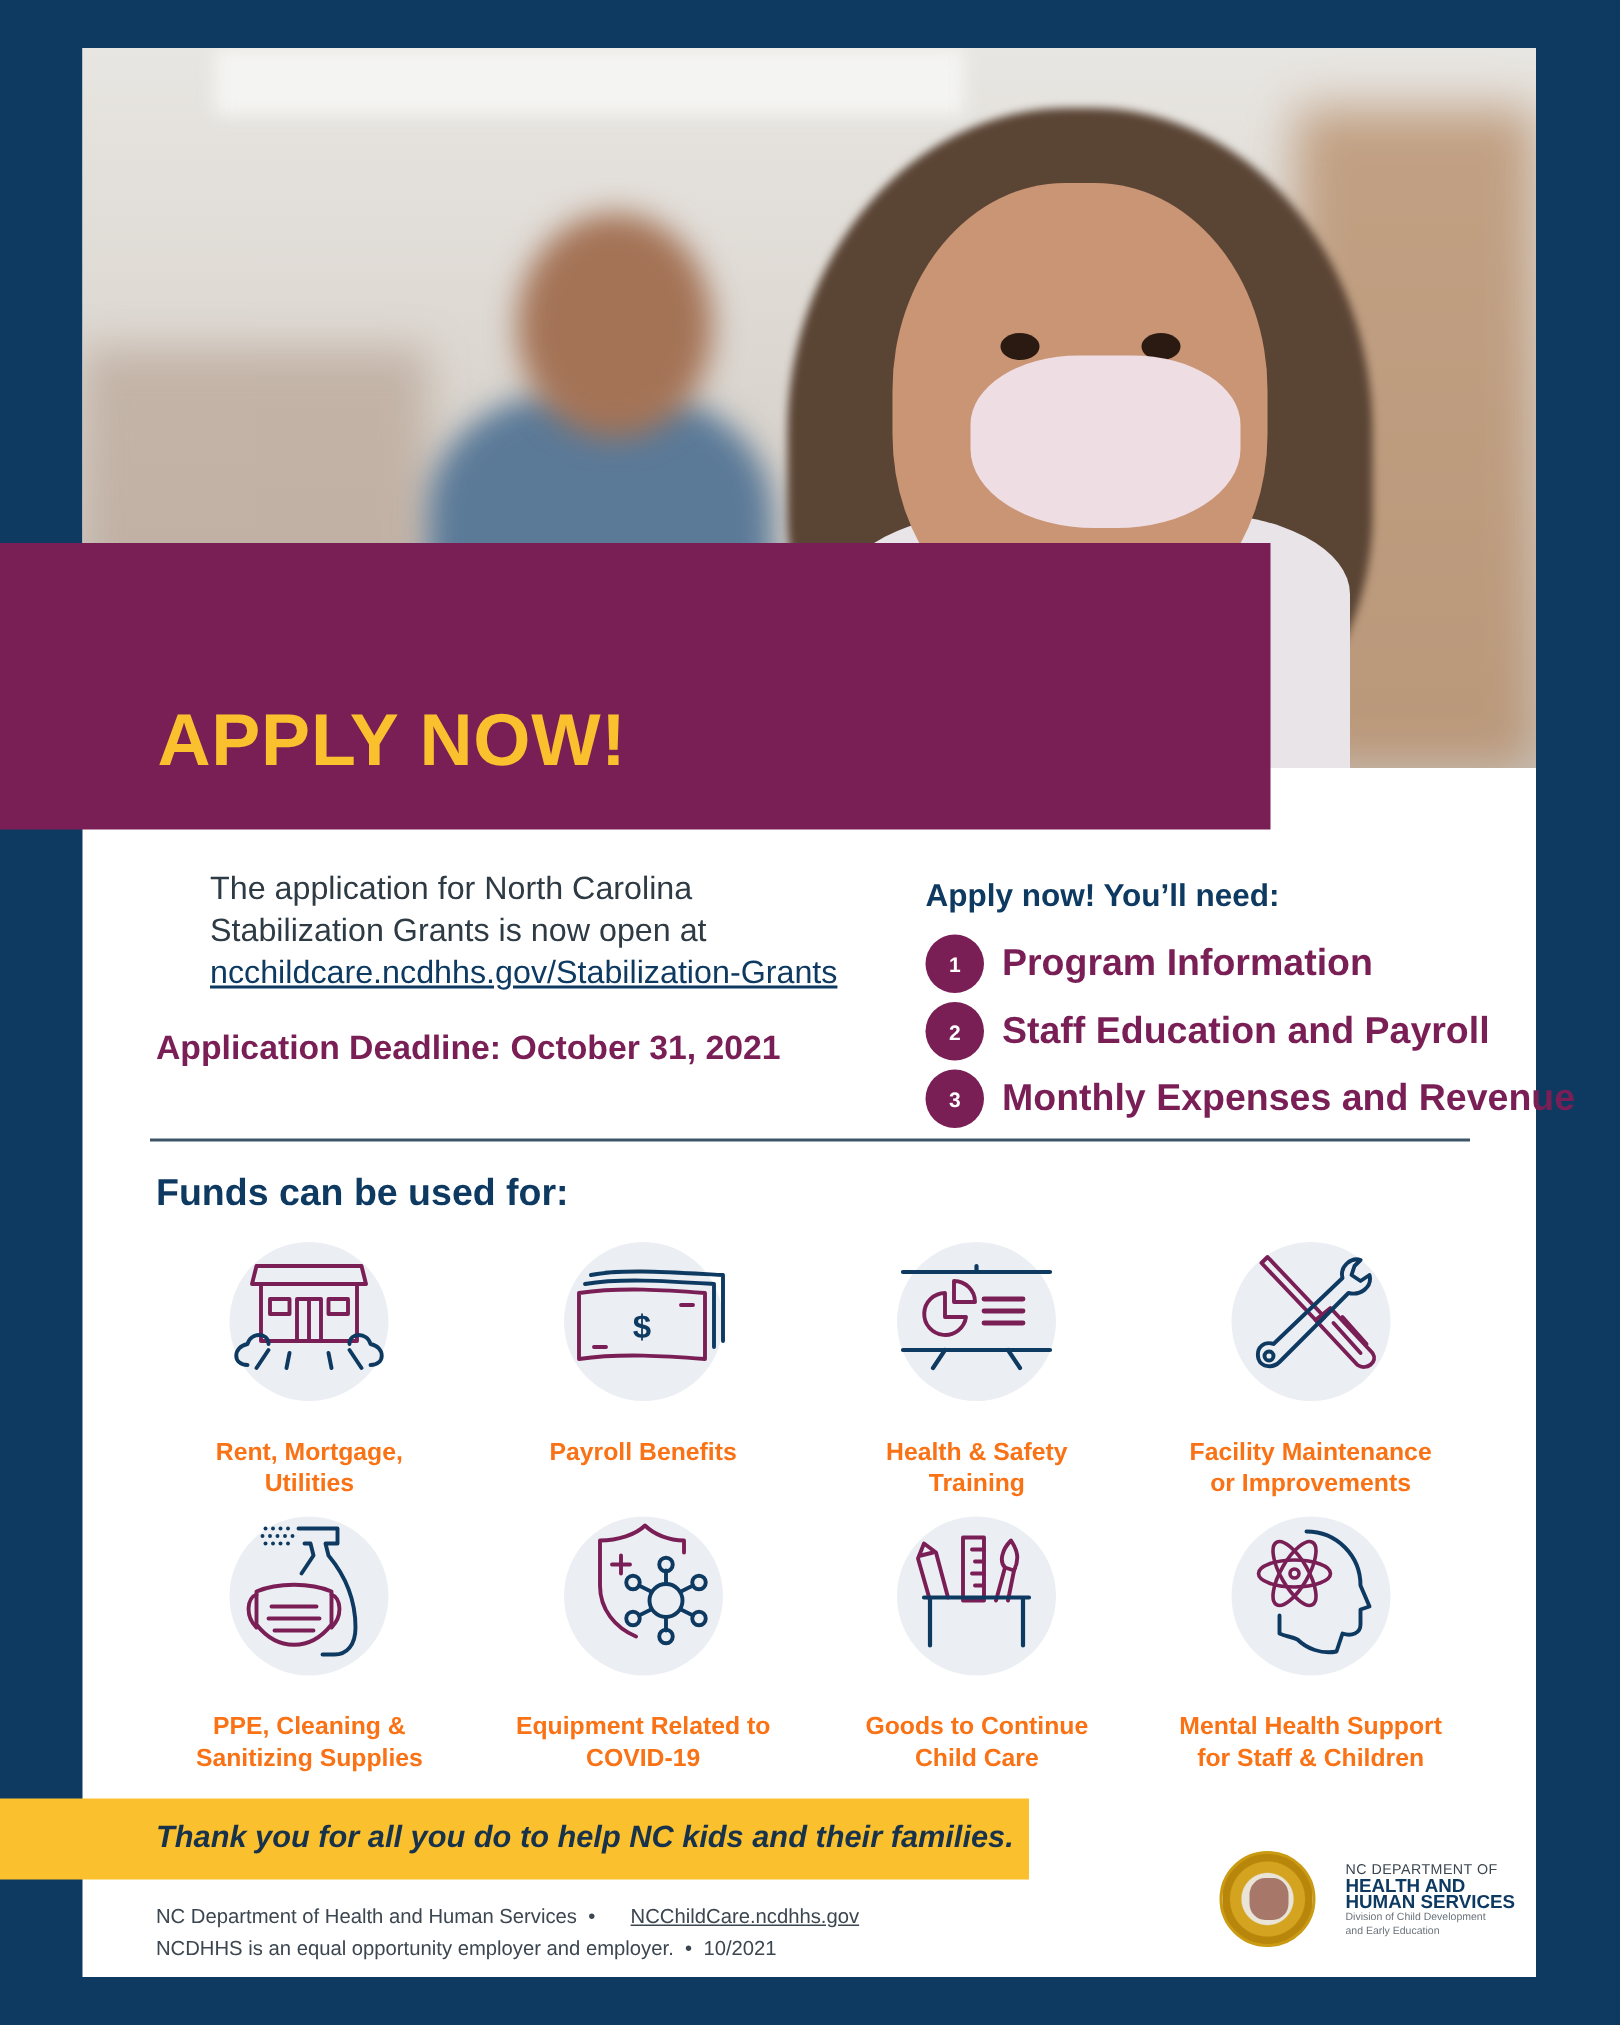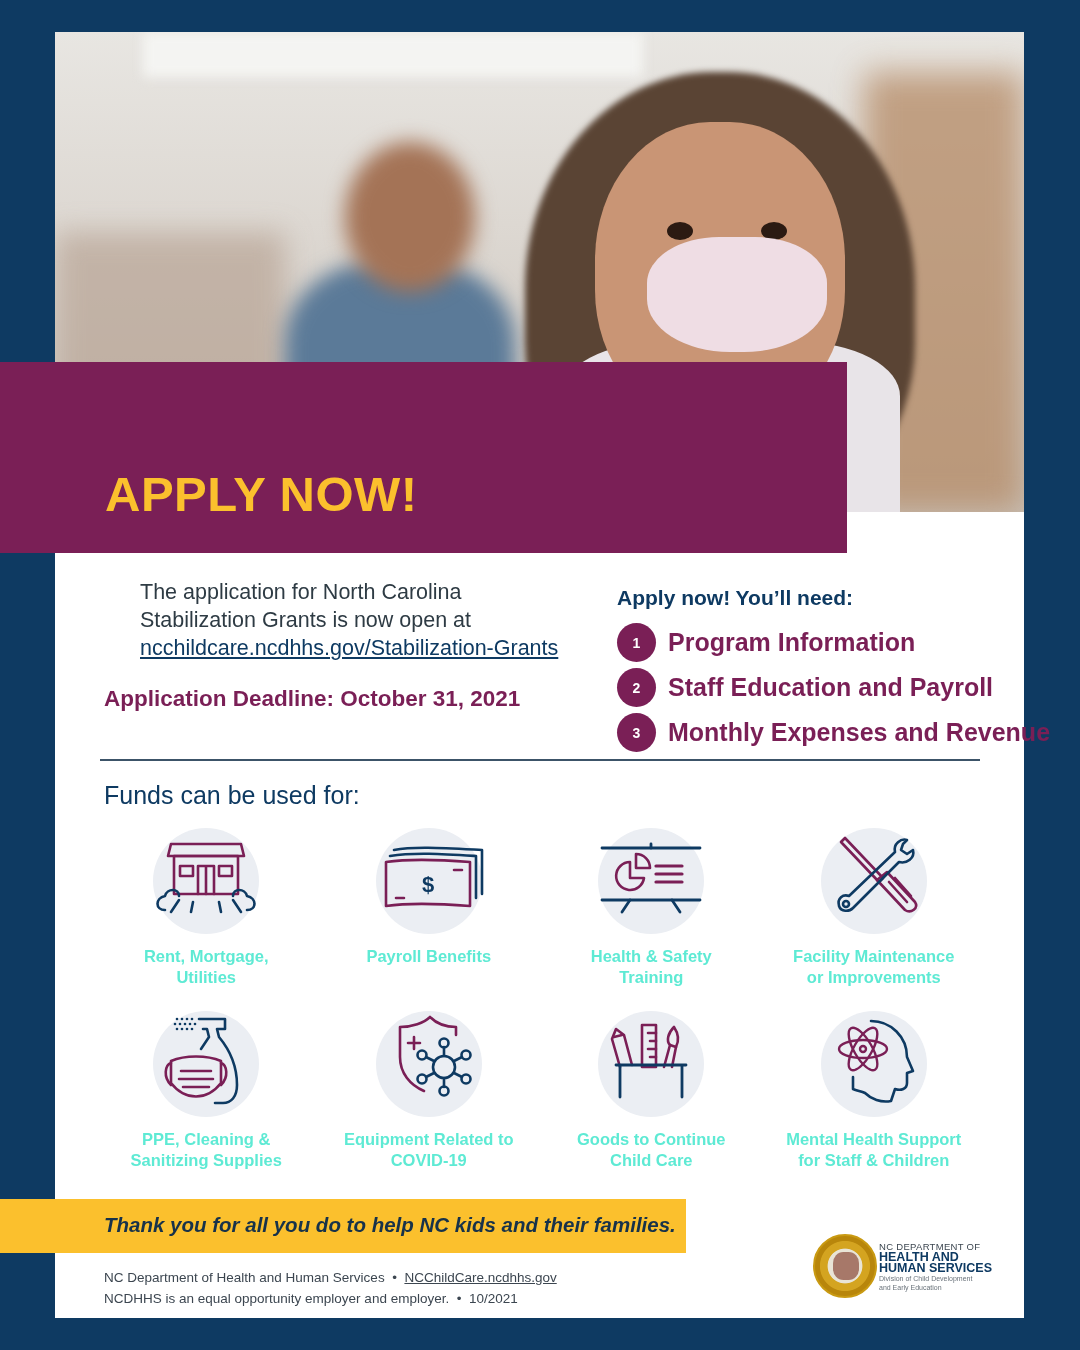"Funds can be used for:" .funds-title { font-weight: 400 -> 700 }
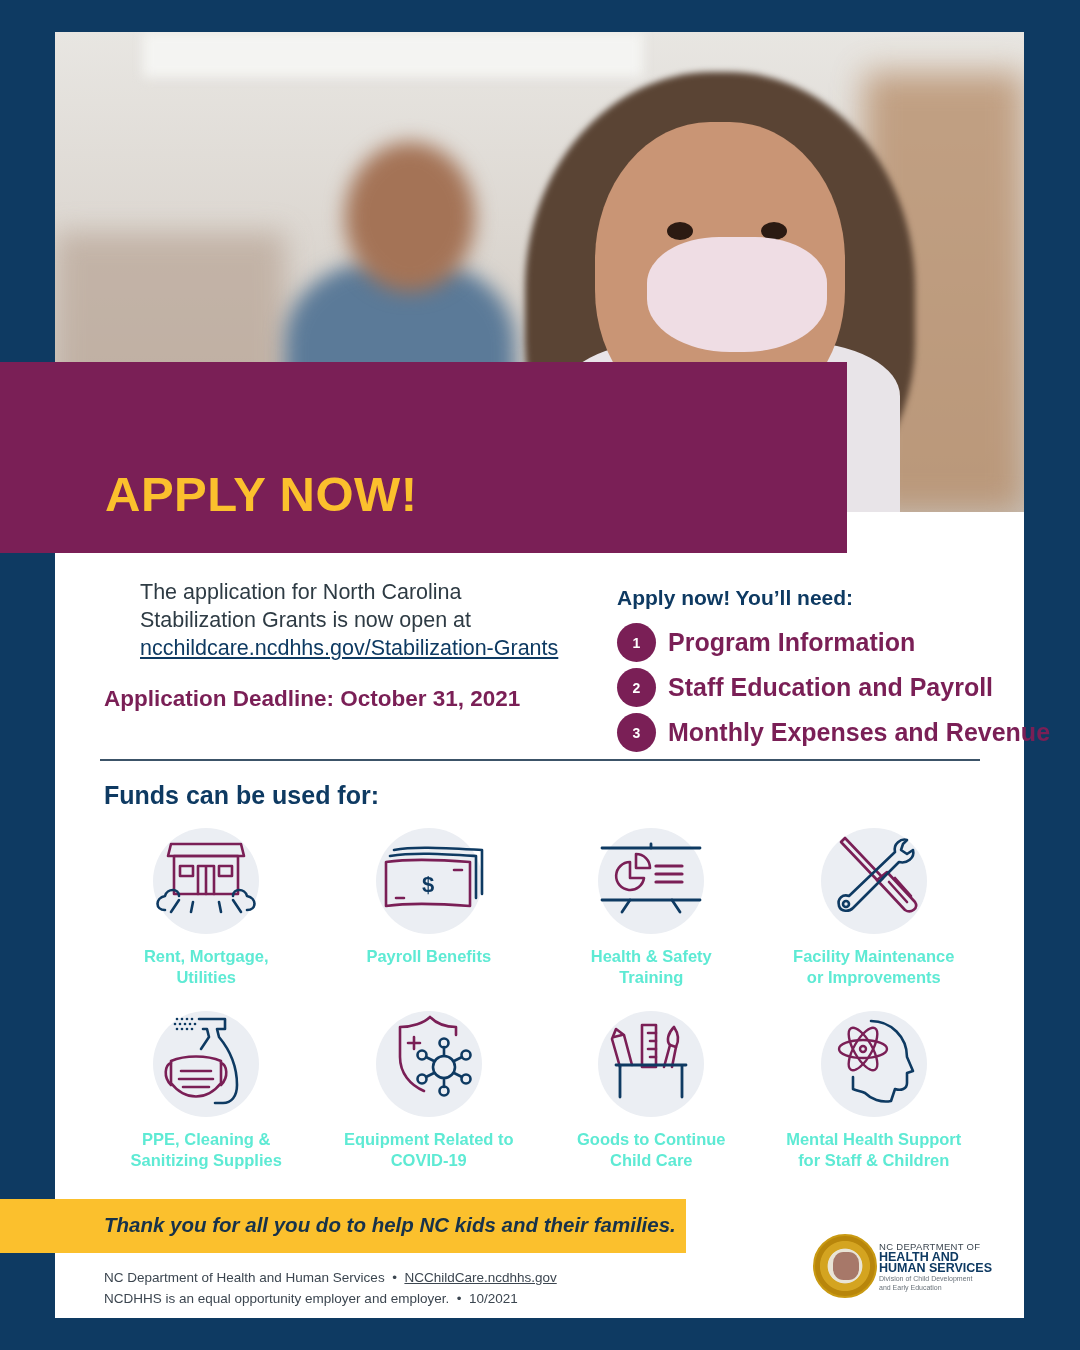"Rent, Mortgage," .tile .cap { color: #5eead4 -> #f97316; margin-top: 12px -> 24px }
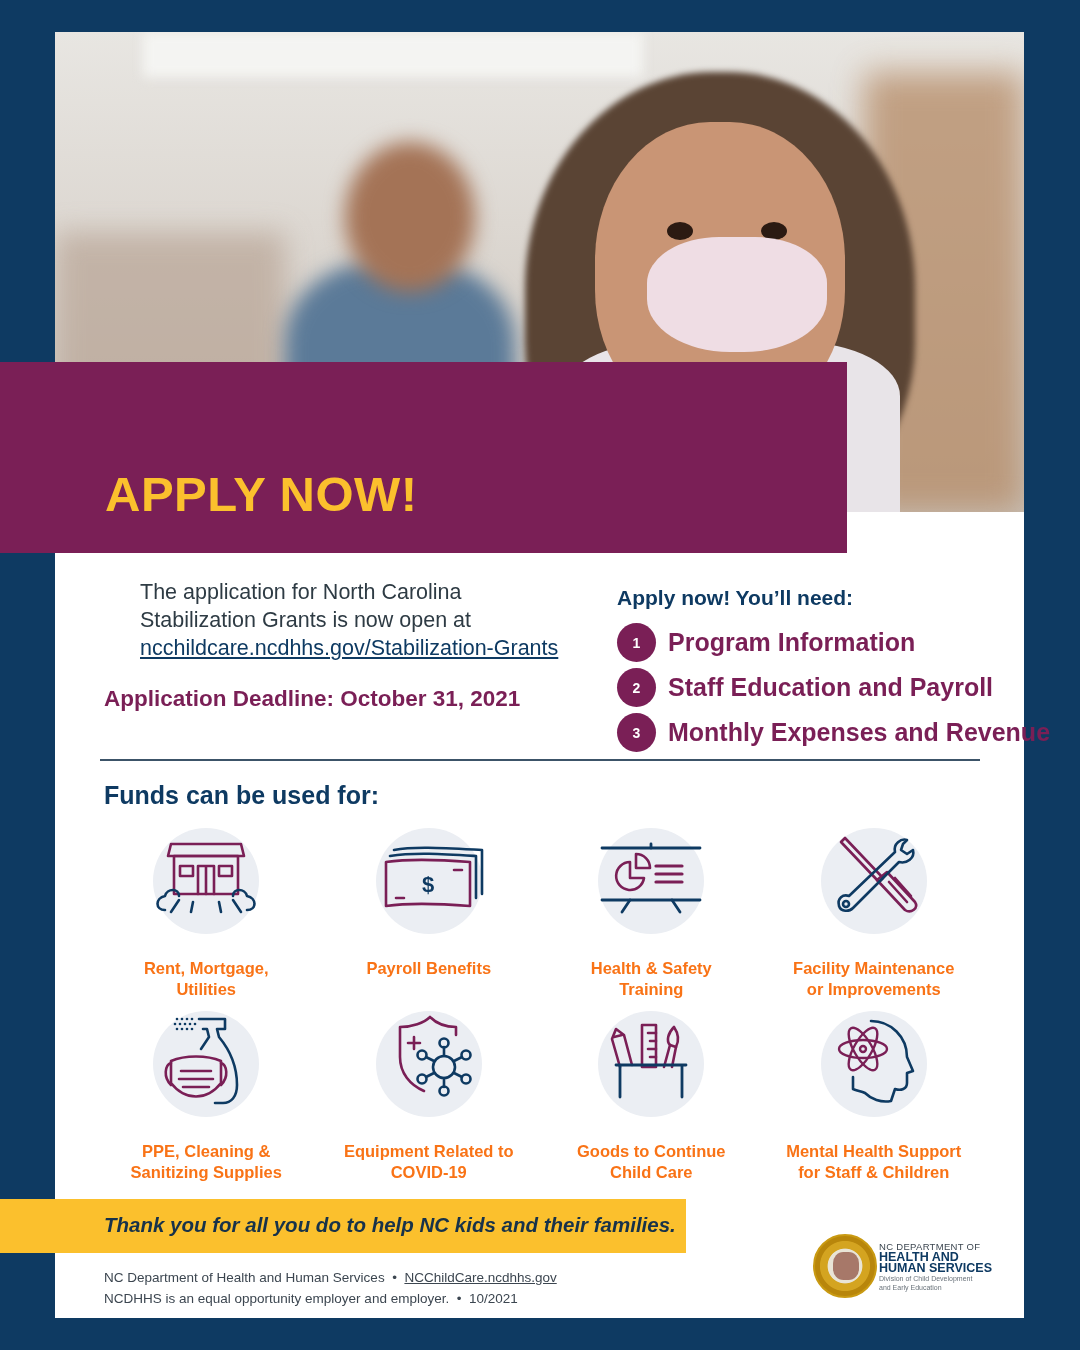"NC DEPARTMENT OF" .logo-text { margin-left: 2px -> 20px }
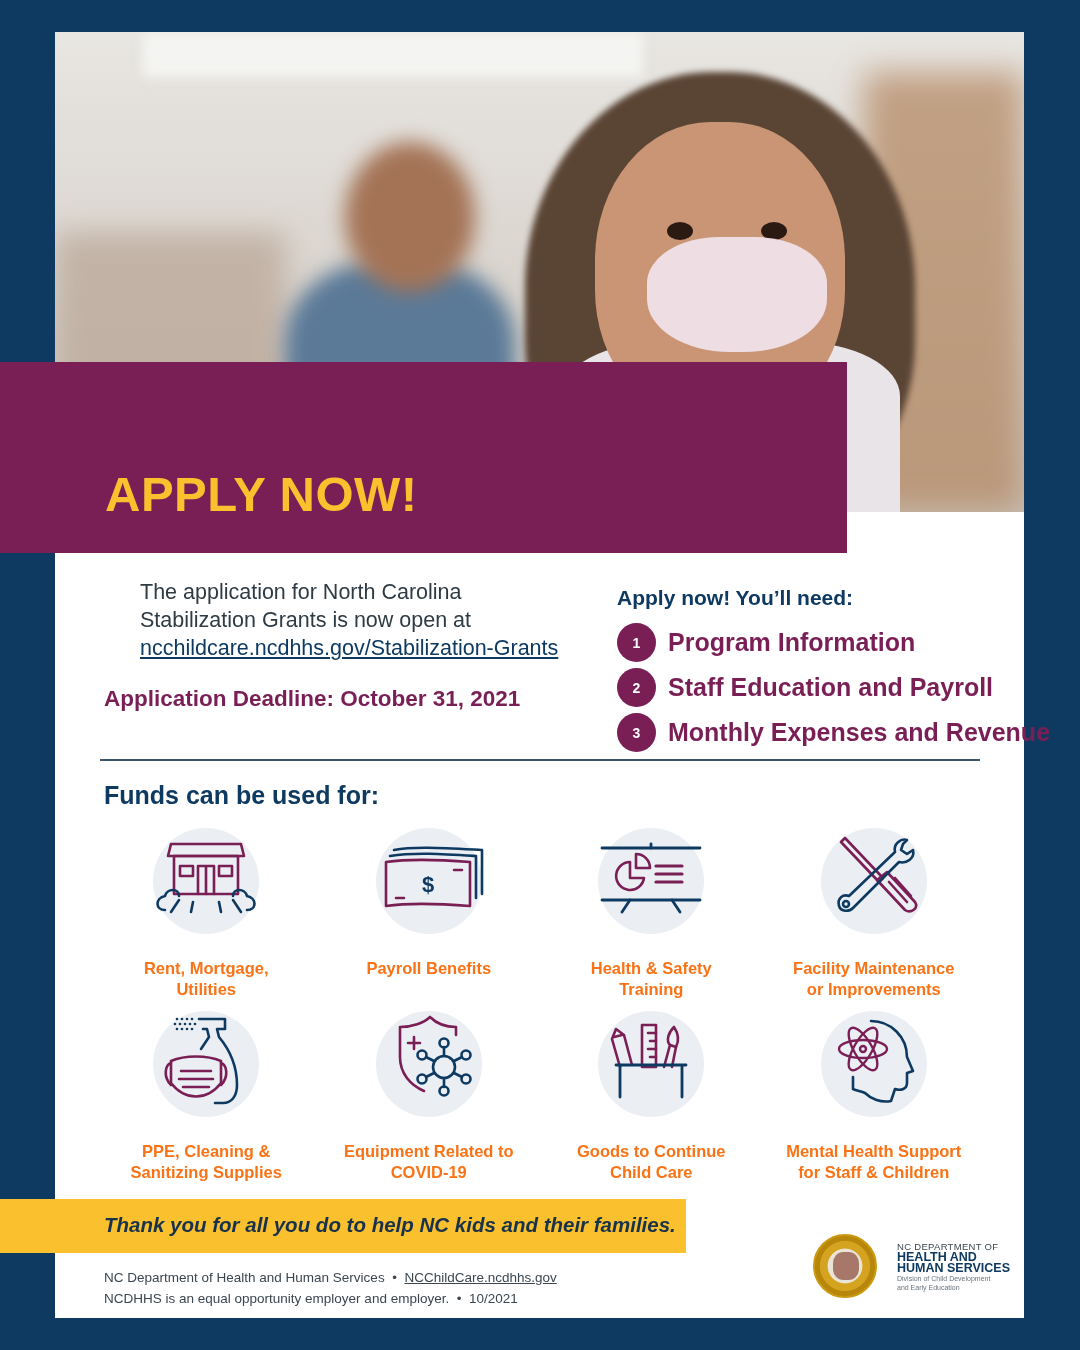"NCChildCare.ncdhhs.gov" .footer a { margin-left: none -> 16px }
